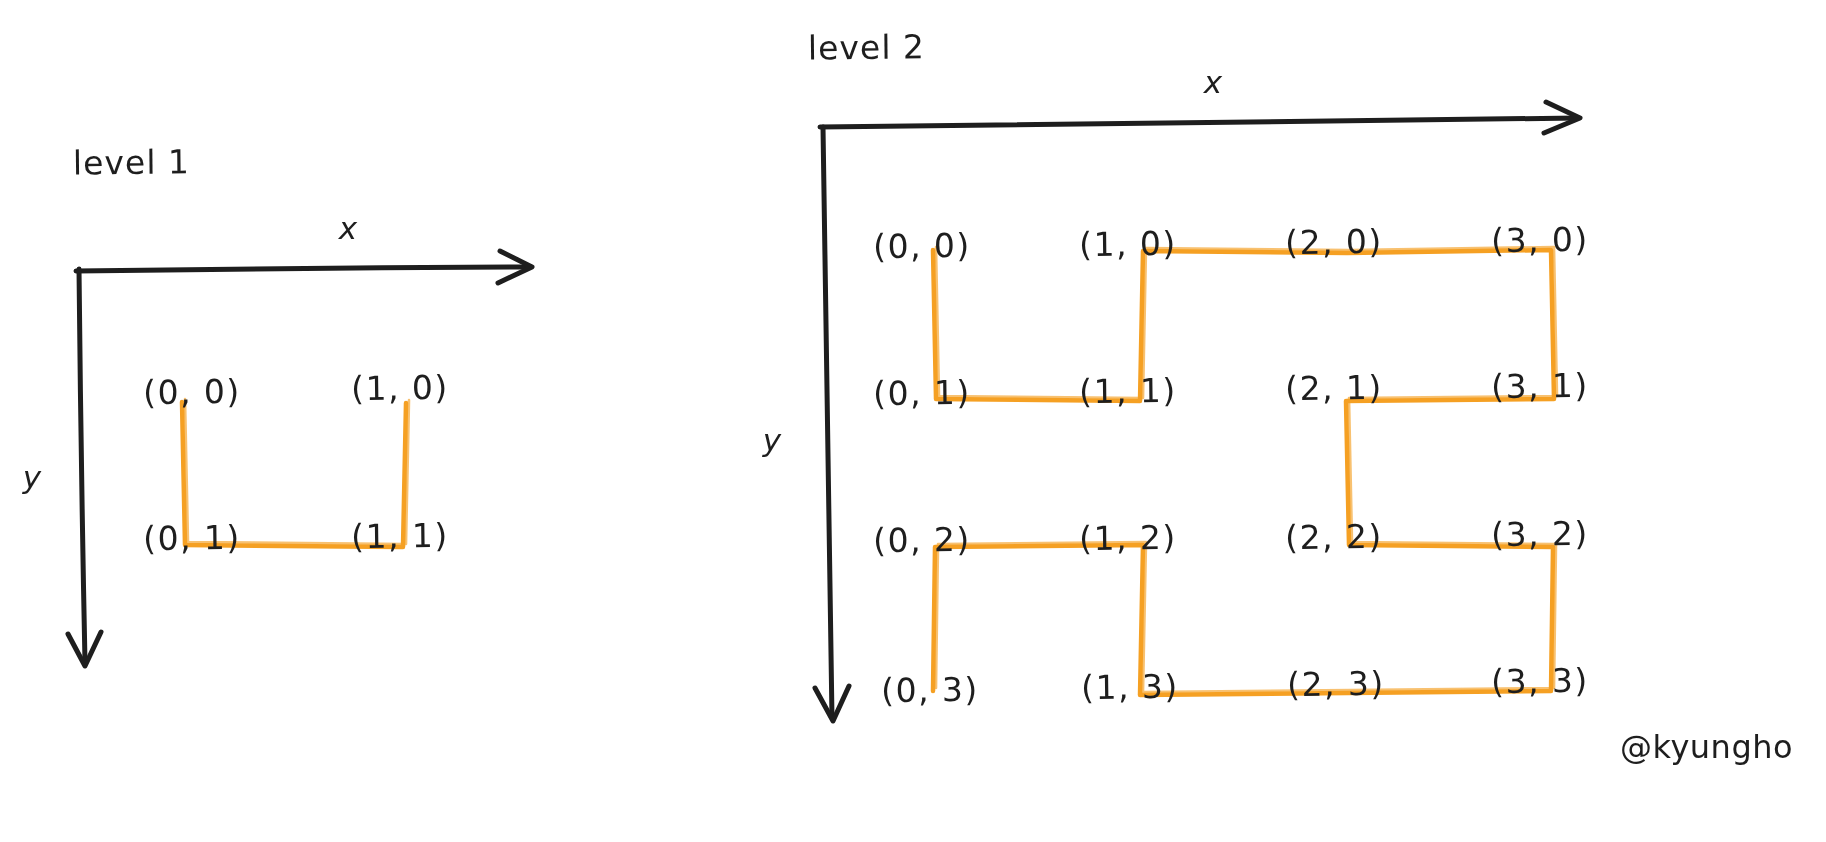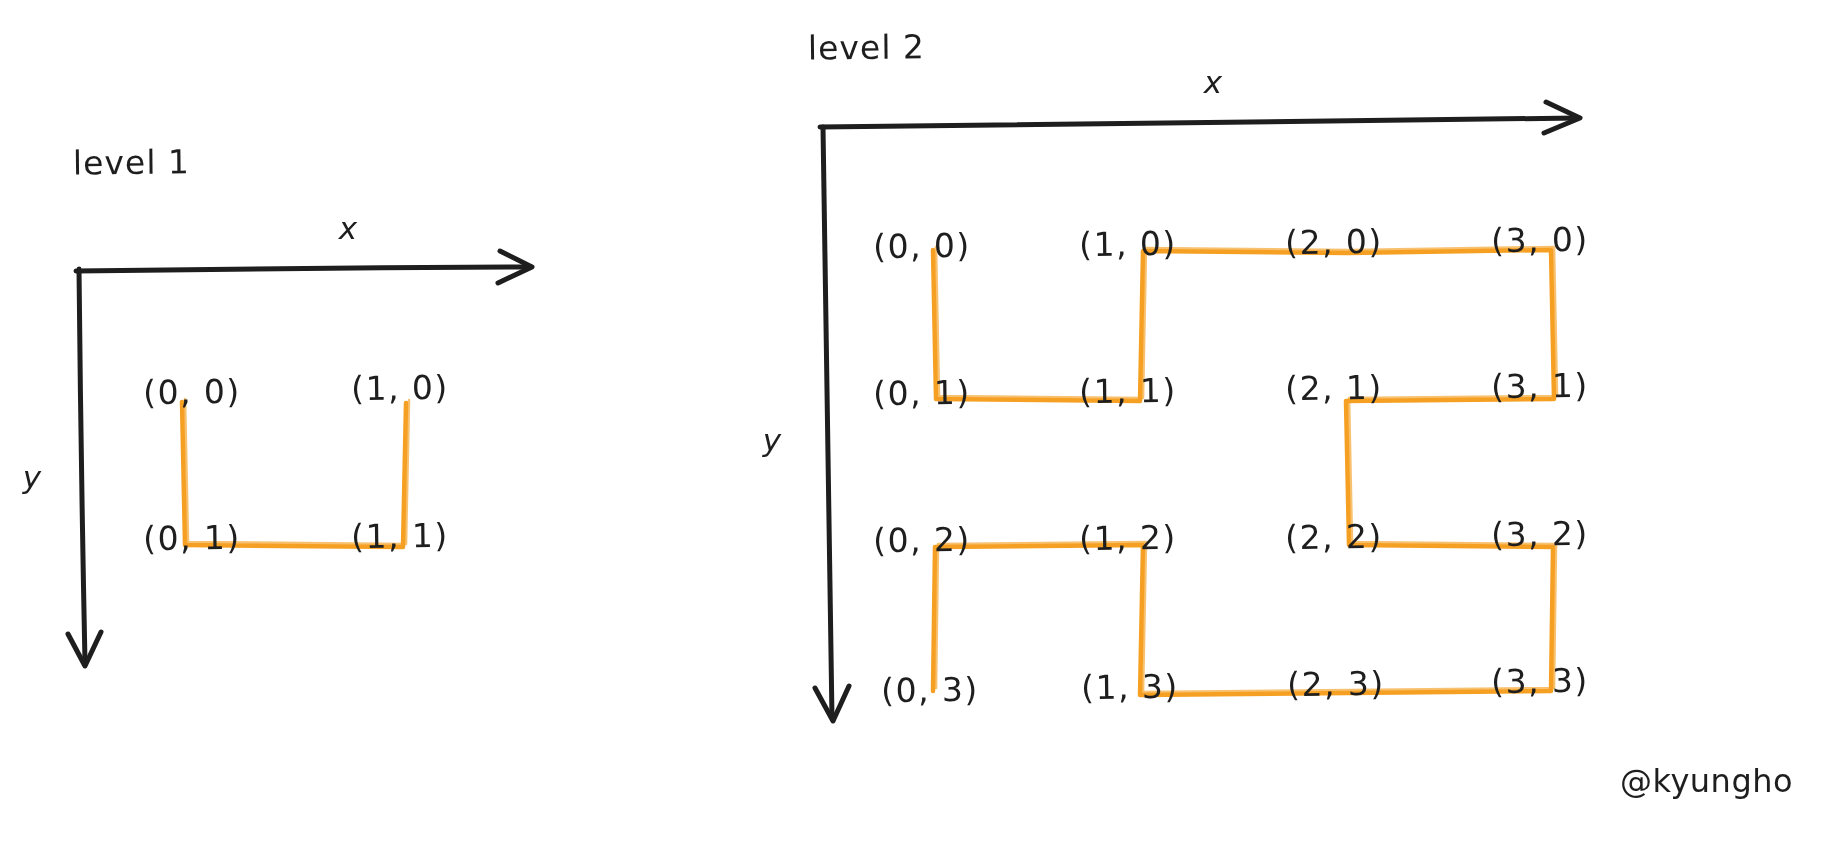"@kyungho" span.signature { top: 762px -> 728px }
